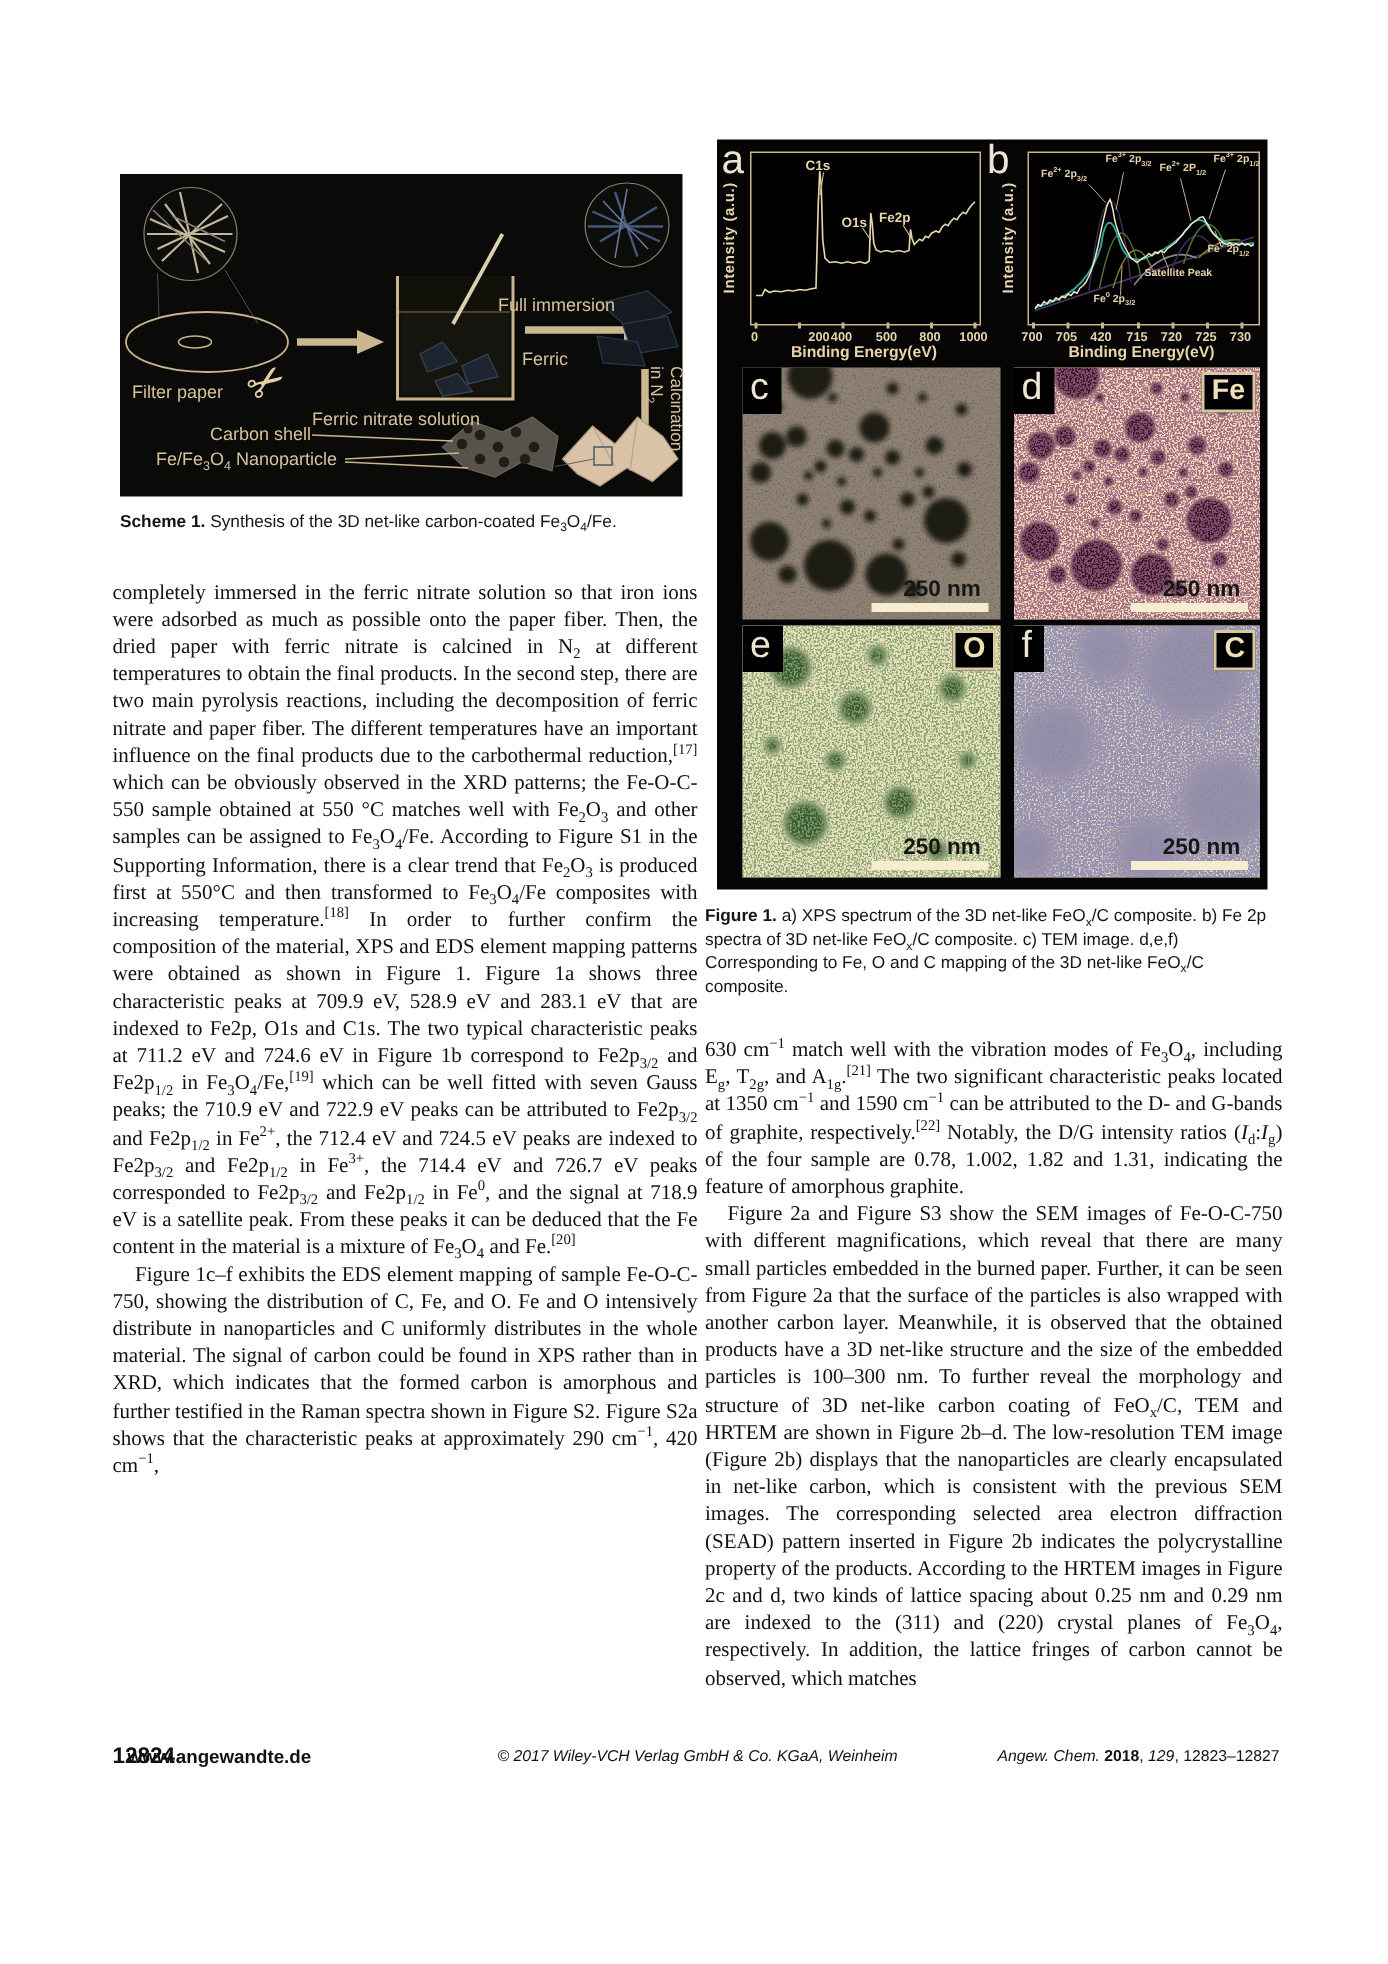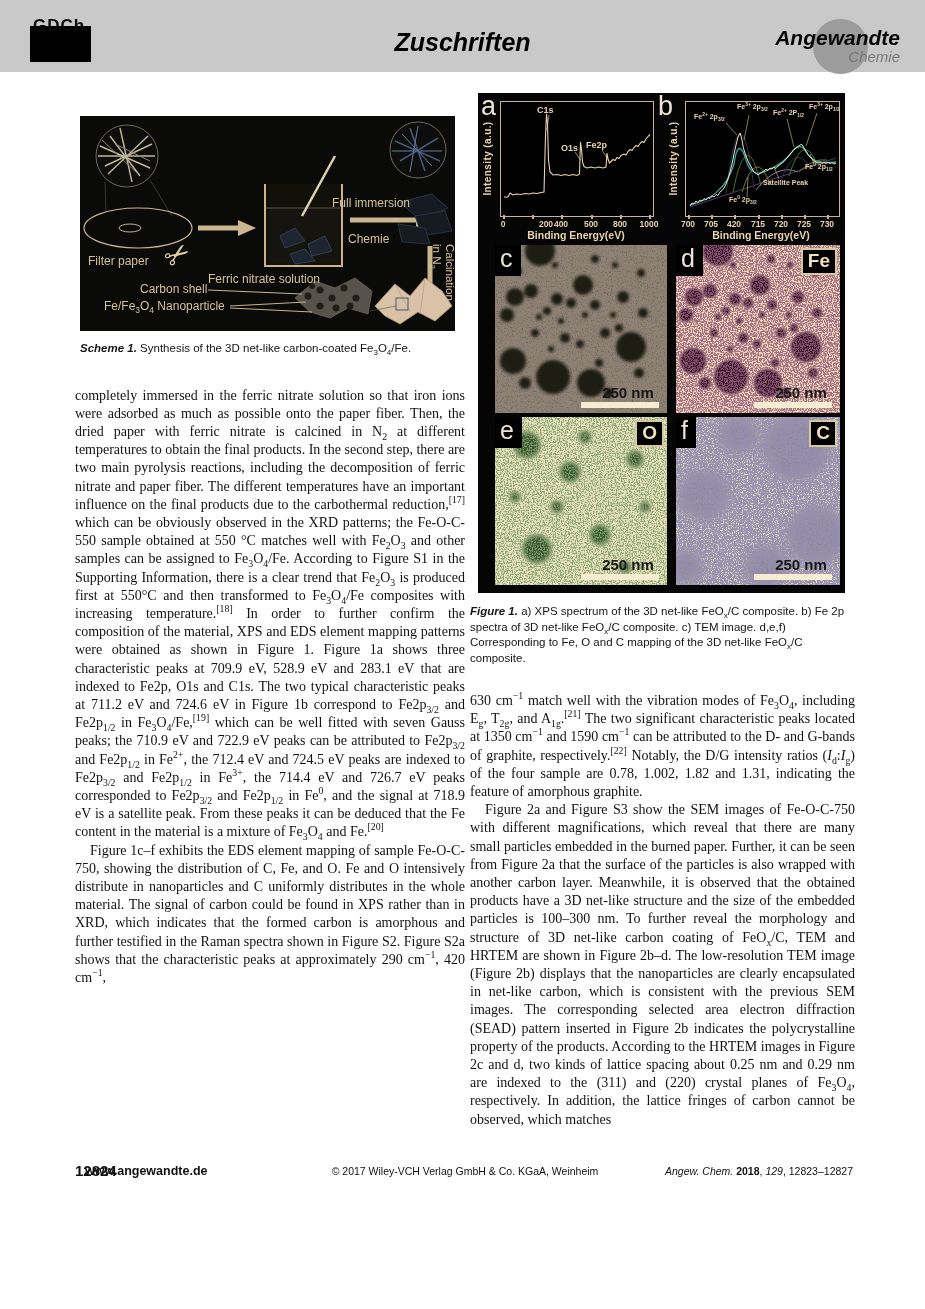"GDCh" div.hdrbar { html: <div> <div> <span>GDCh</span> </div> <div>Zuschriften</div> <div></div> <div>Angewandte</div> <div>Chemie</div> </div> -> none }
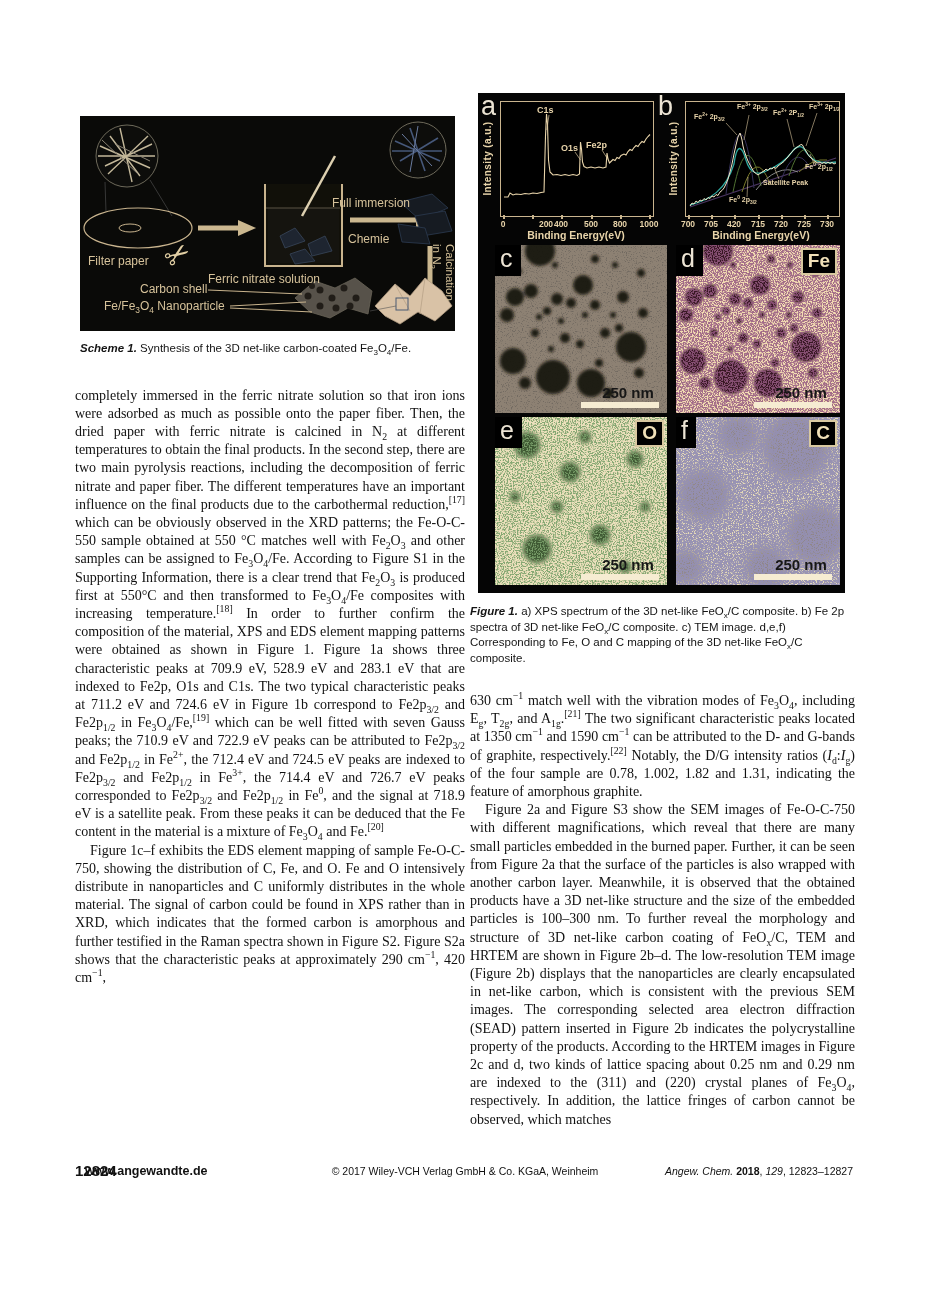"Chemie" div.sctx { text: Chemie -> Ferric }
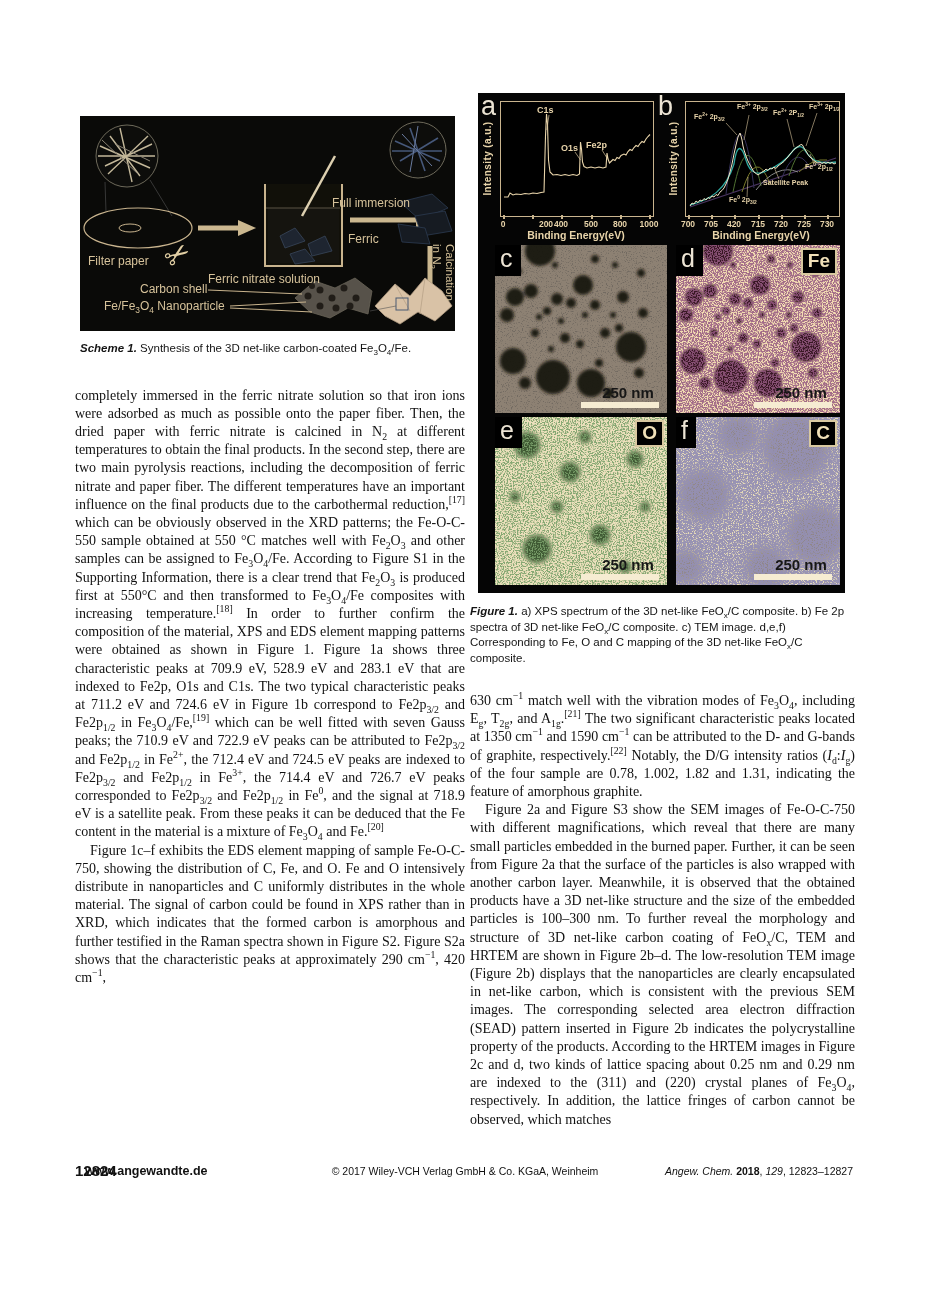"Scheme 1." .cap .cl { font-style: italic -> none }
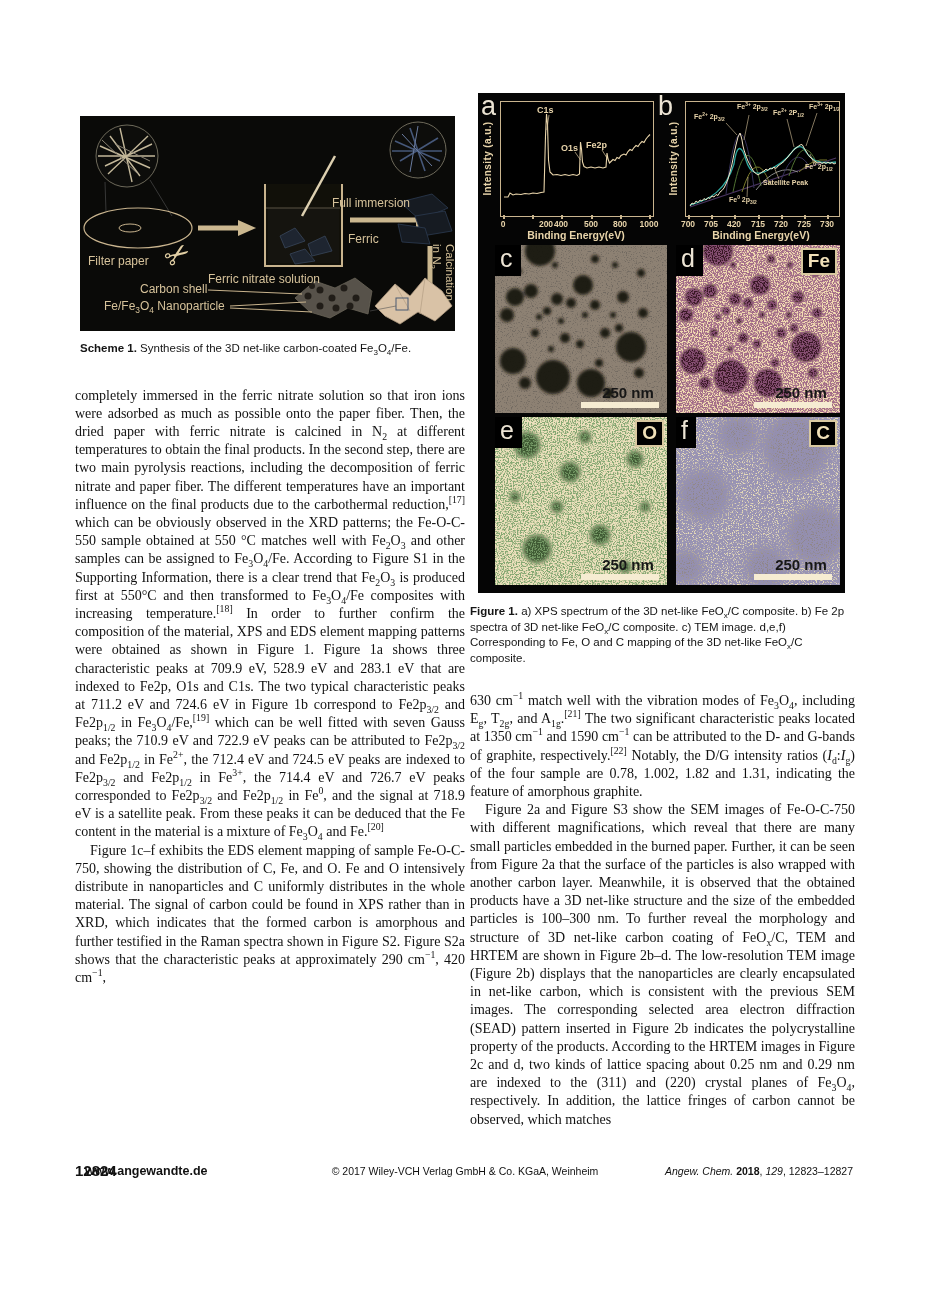"© 2017 Wiley-VCH Verlag GmbH" .fcopy { font-style: none -> italic }
